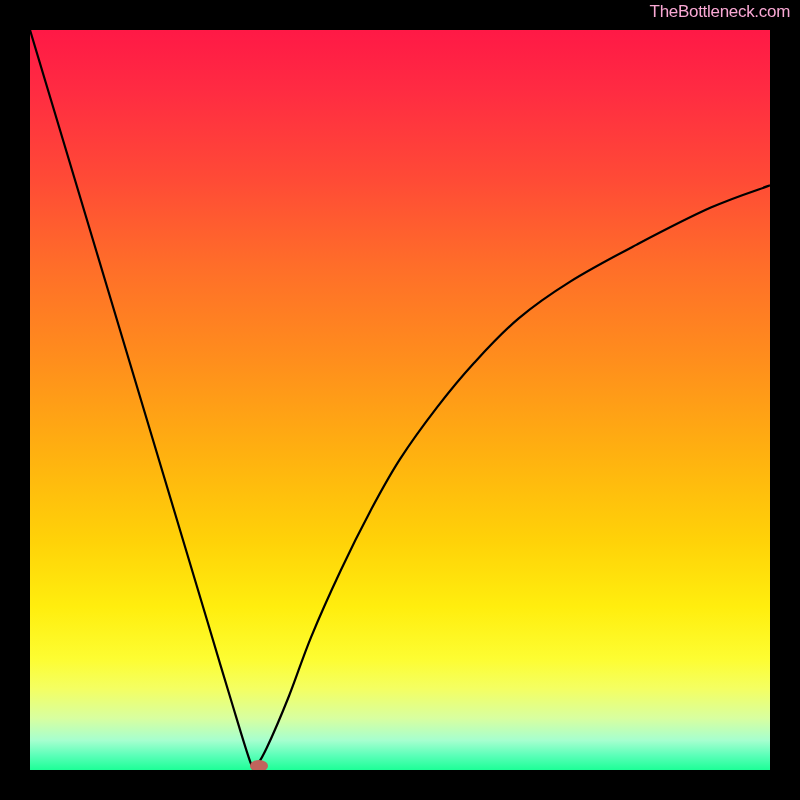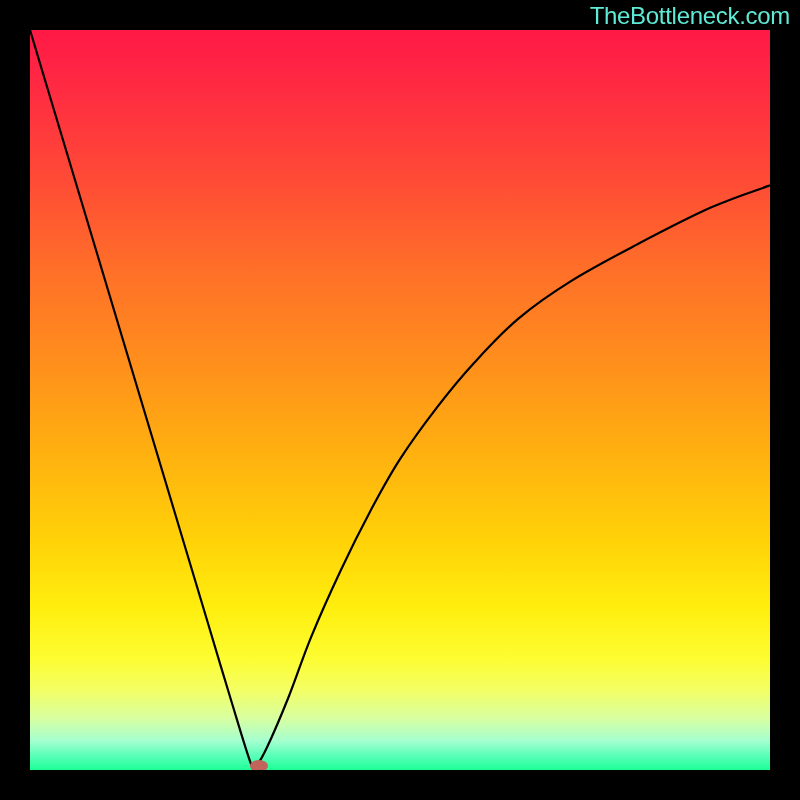"TheBottleneck.com" .watermark { color: #5eead4 -> #f9a8d4; font-size: 24px -> 17px }
